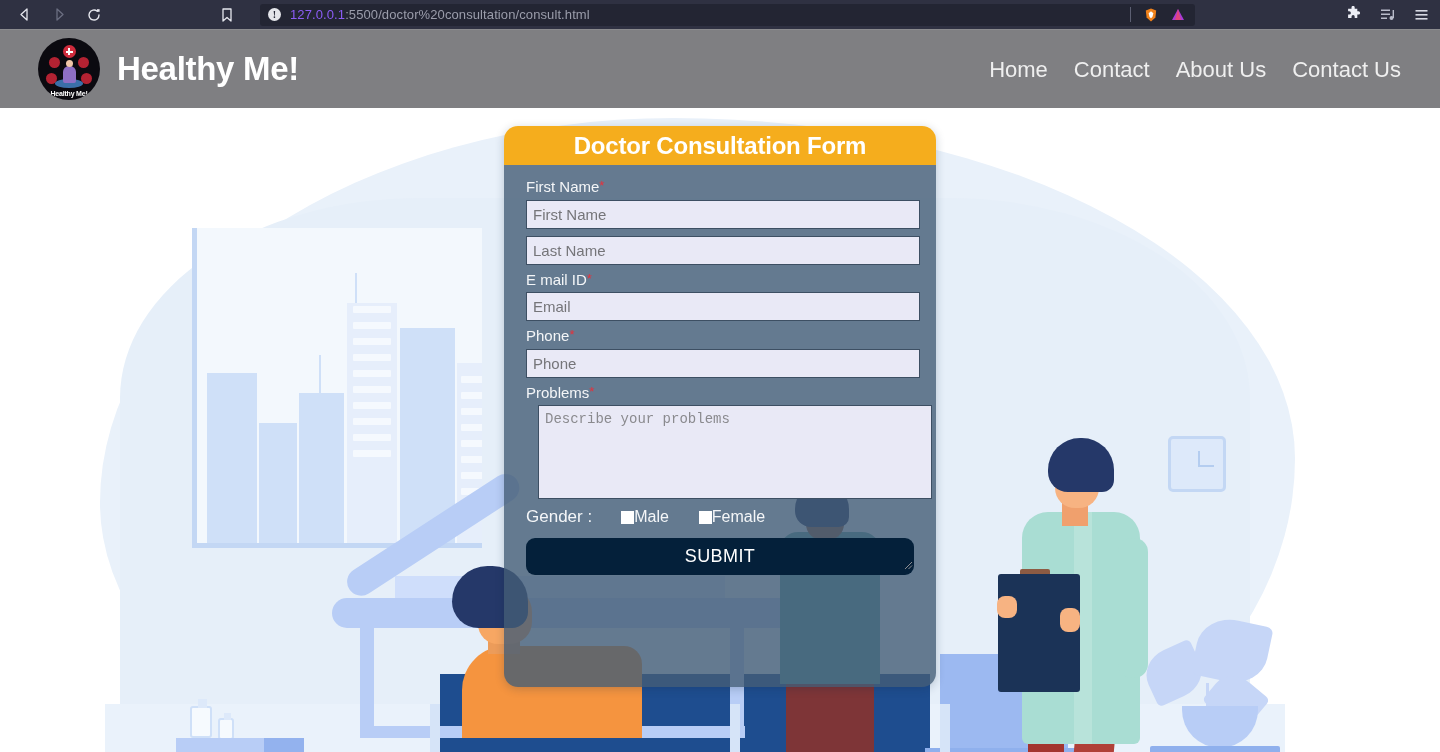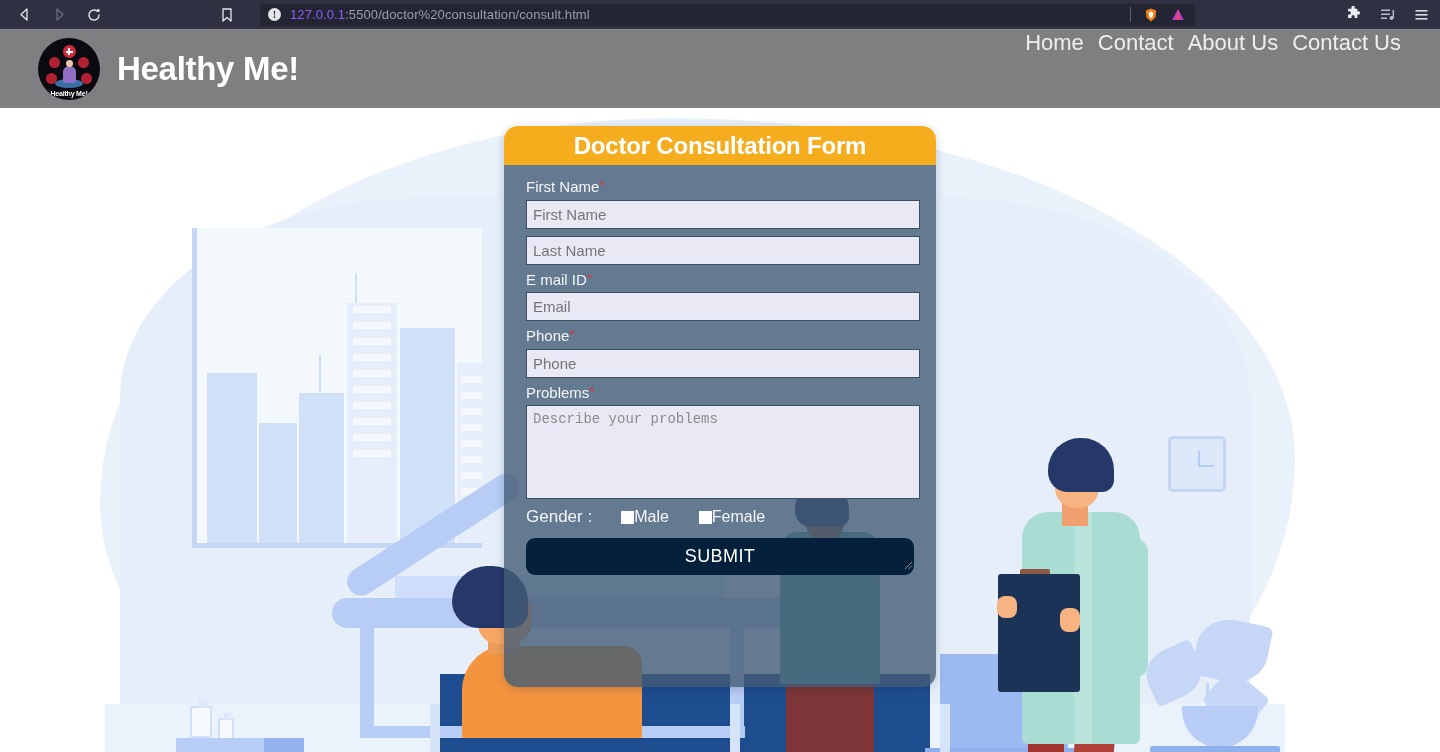"Home" .site-nav { align-items: flex-start -> center; gap: 4px -> 16px }
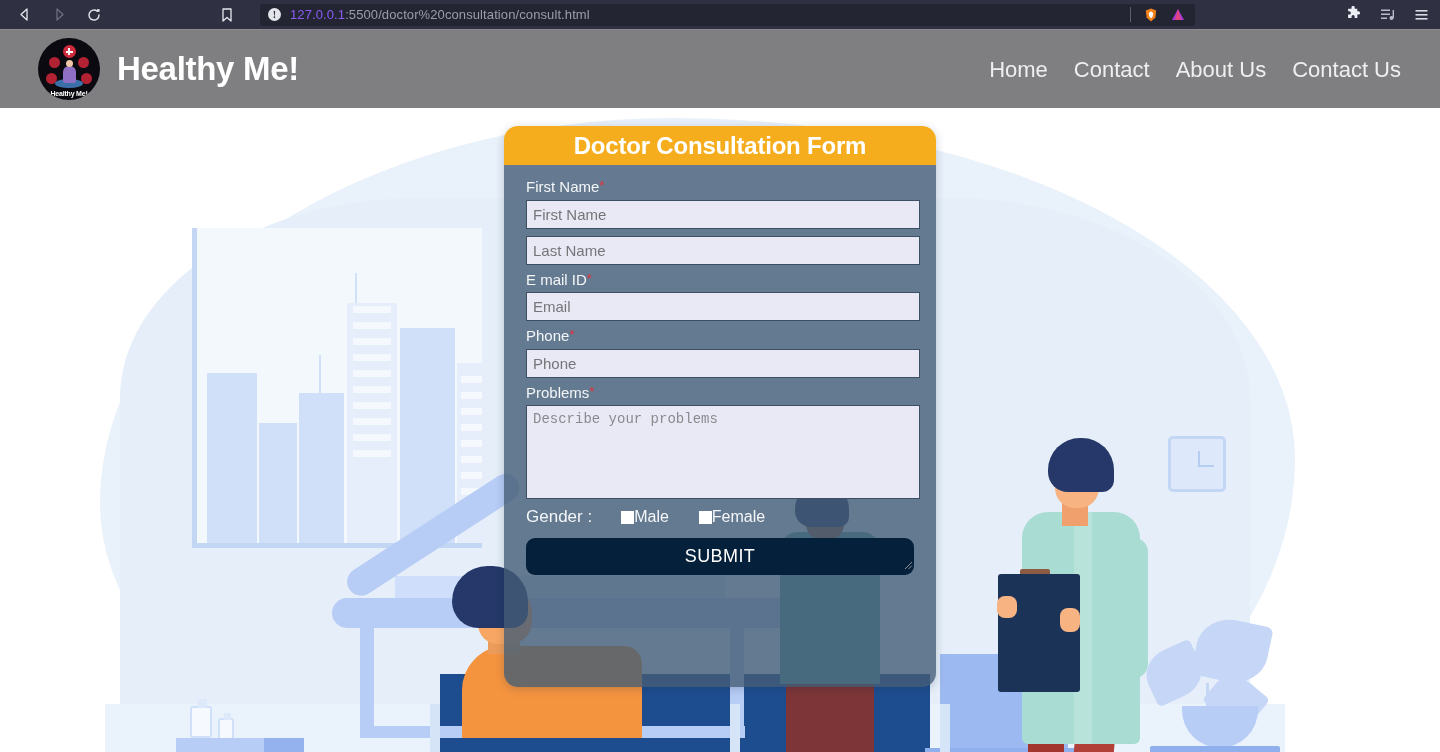"Describe your problems" .f-textarea { margin-left: none -> 12px }
